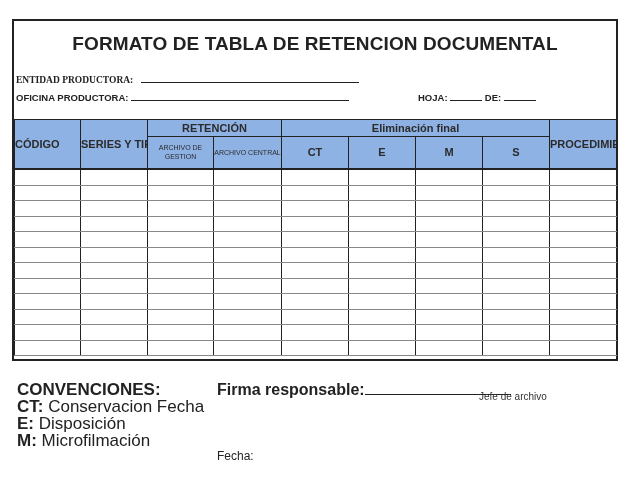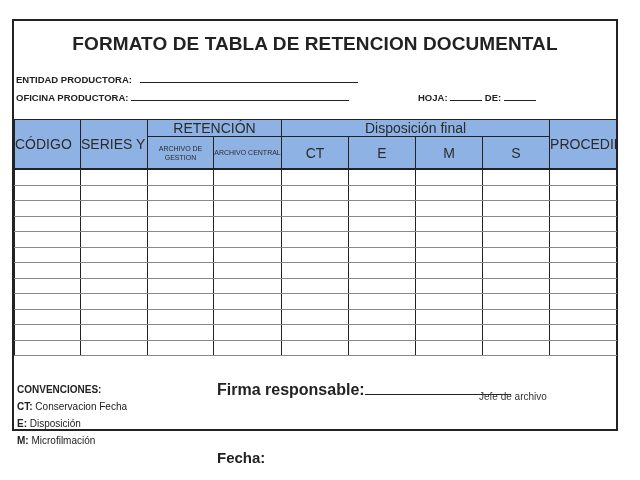"FORMATO DE TABLA DE RETENCION" .sheet { height: 412px -> 342px }
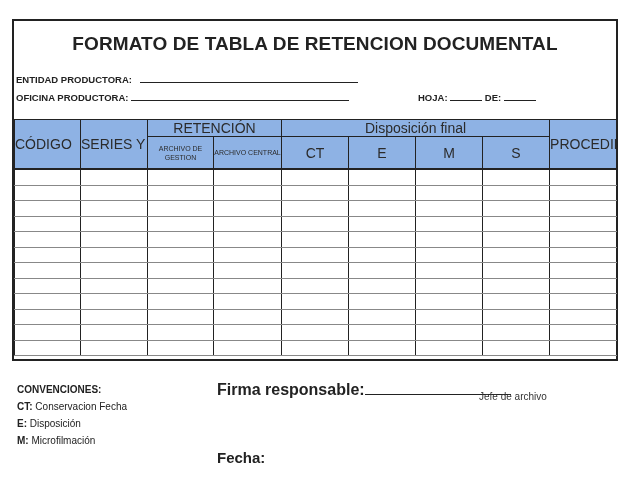"ENTIDAD PRODUCTORA:" div.field { font-family: none -> Liberation Serif, serif }
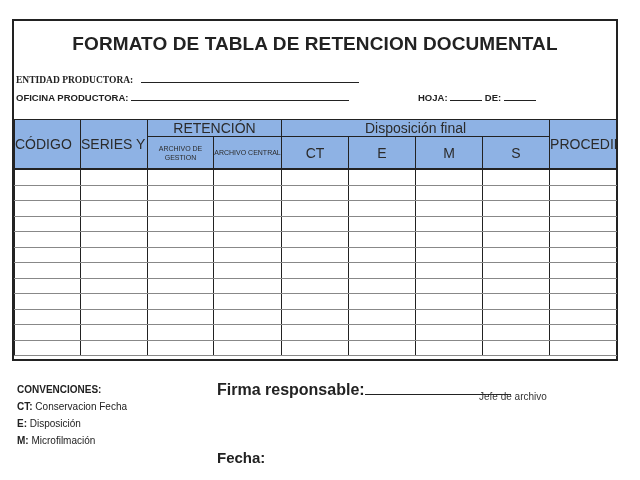"RETENCIÓN" th { font-size: 14px -> 11px; font-weight: normal -> bold }
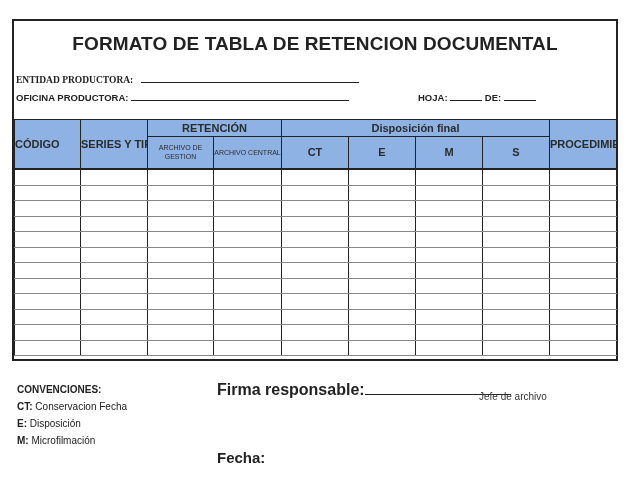"Disposición final" th { text: Disposición -> Eliminación }
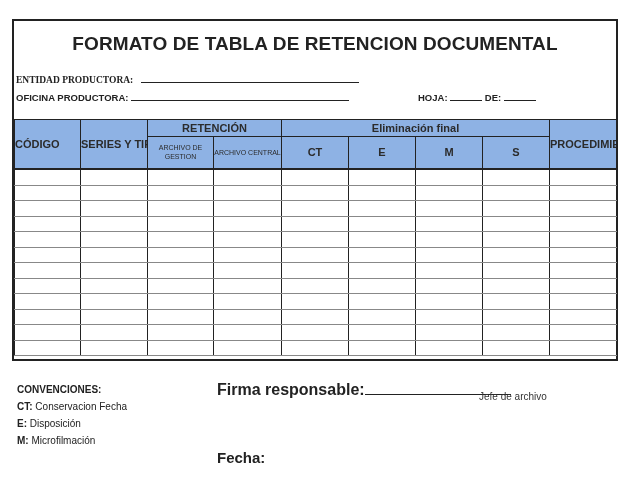"CONVENCIONES:" .conv { font-size: 10px -> 17px }
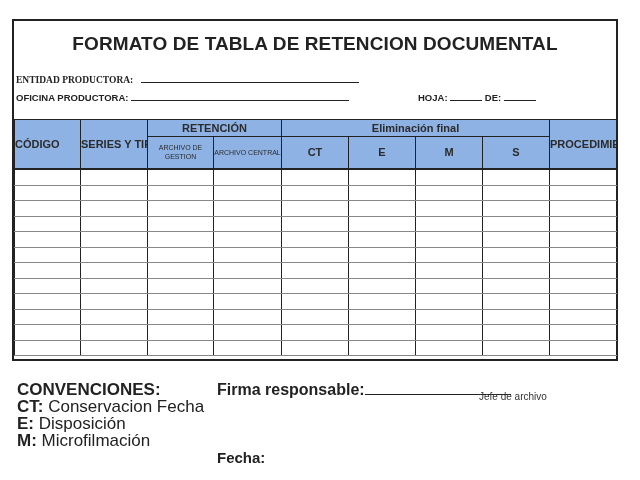"Fecha:" .fecha { font-size: 15px -> 12px; font-weight: bold -> normal }
